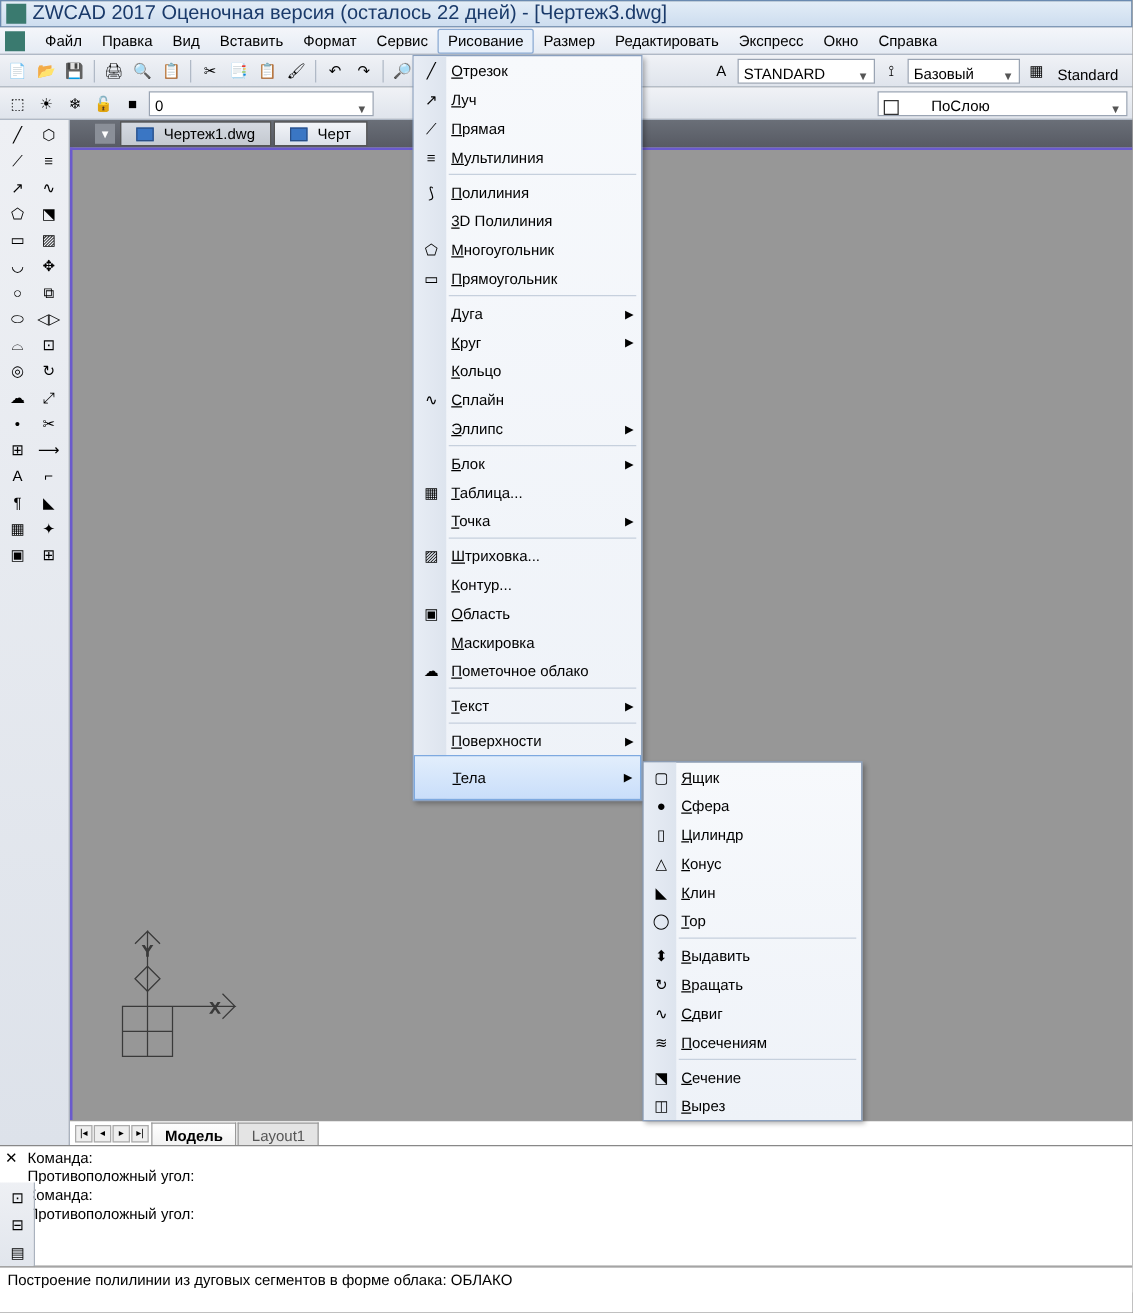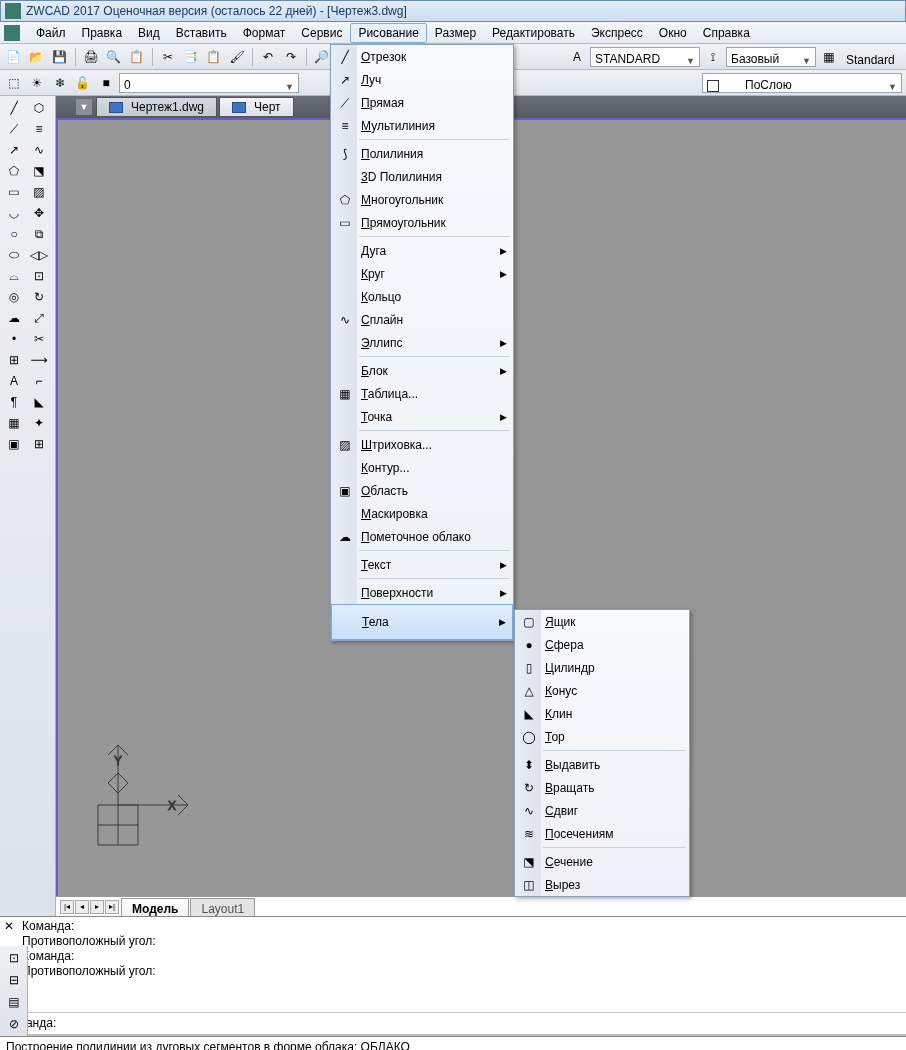"ZWCAD 2017 Оценочная версия (осталось" .titlebar span { font-size: 12px -> 16px }
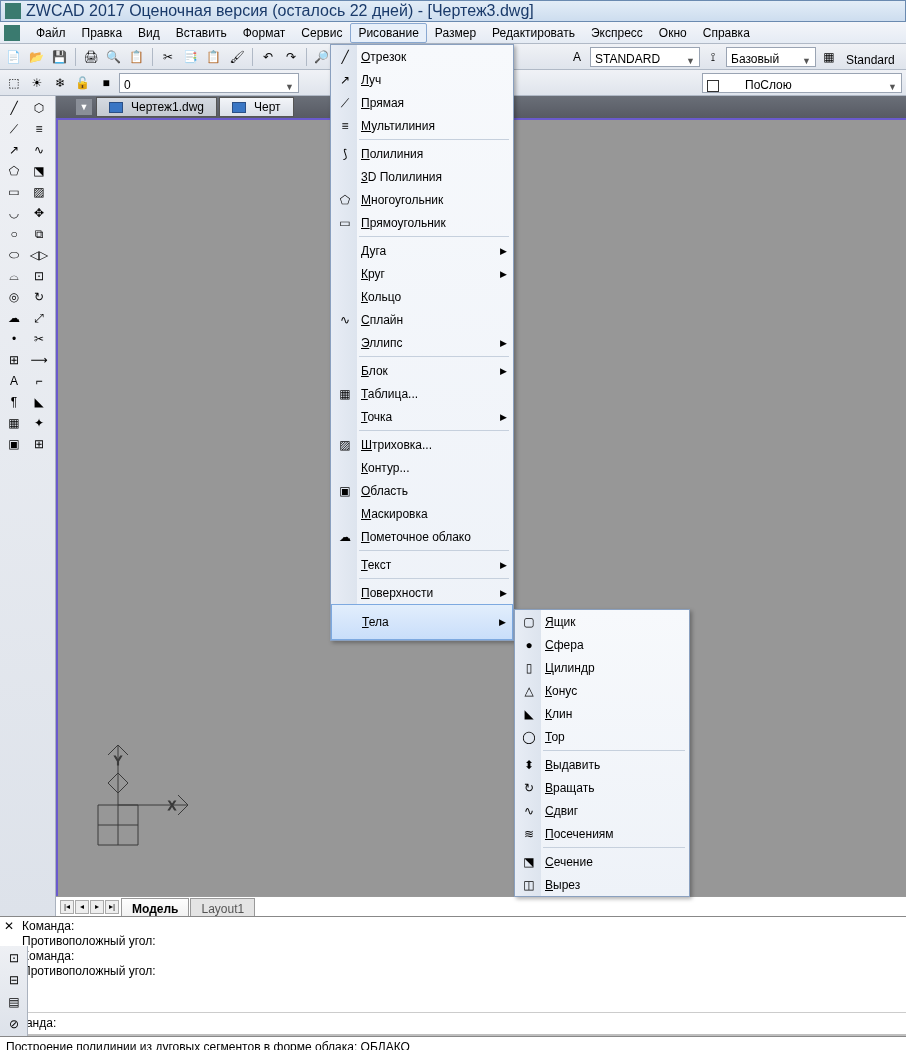"Построение полилинии из дуговых" .statusbar { height: 14px -> 37px }
